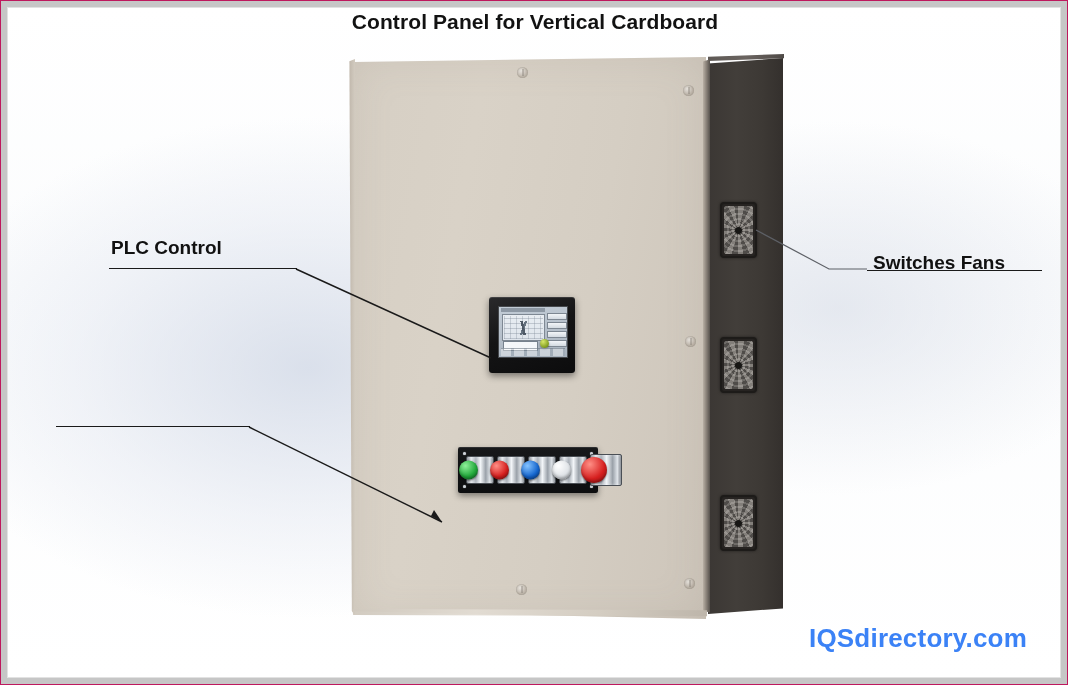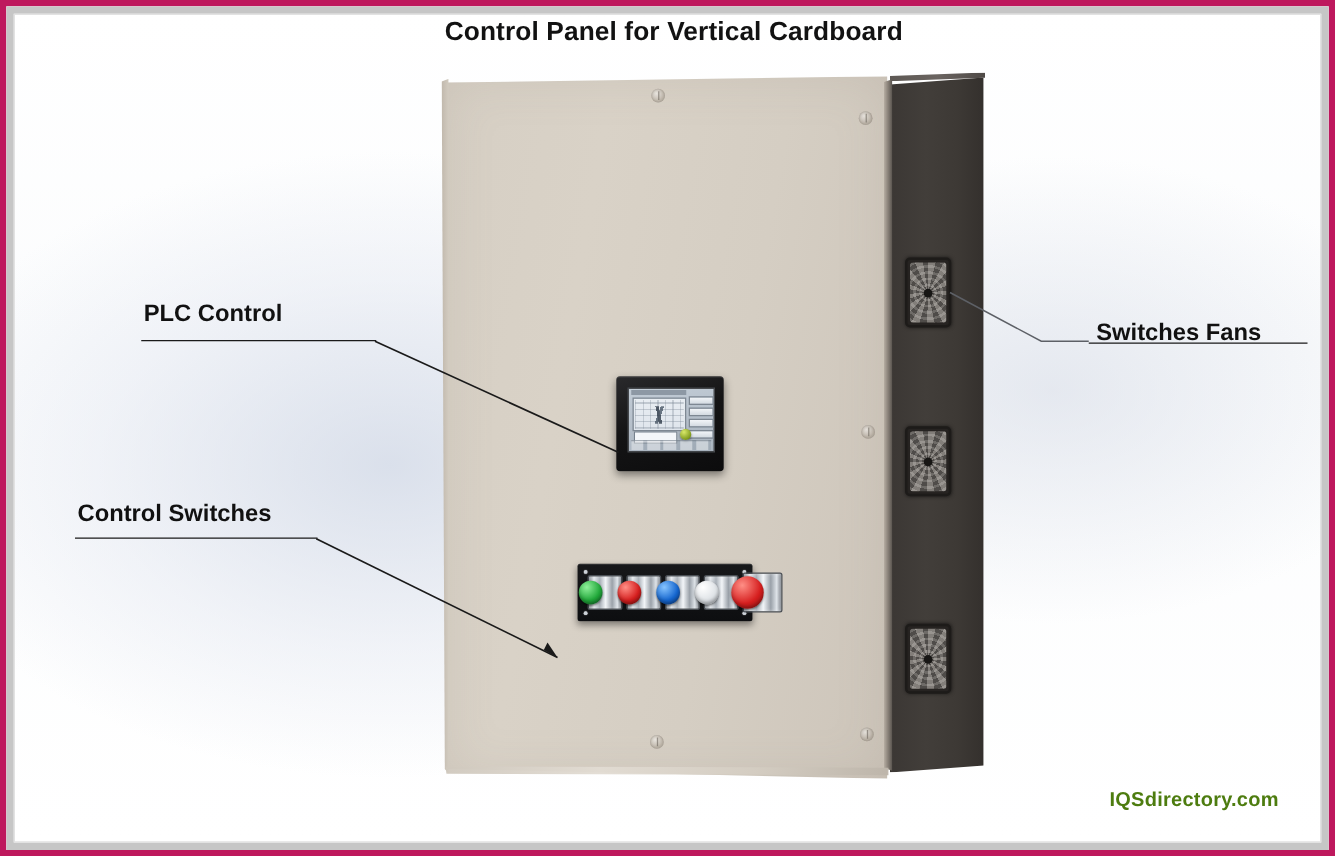"Control Panel for Vertical Cardboard" #stage { border: 5px solid #be185d -> 1px solid #be185d }
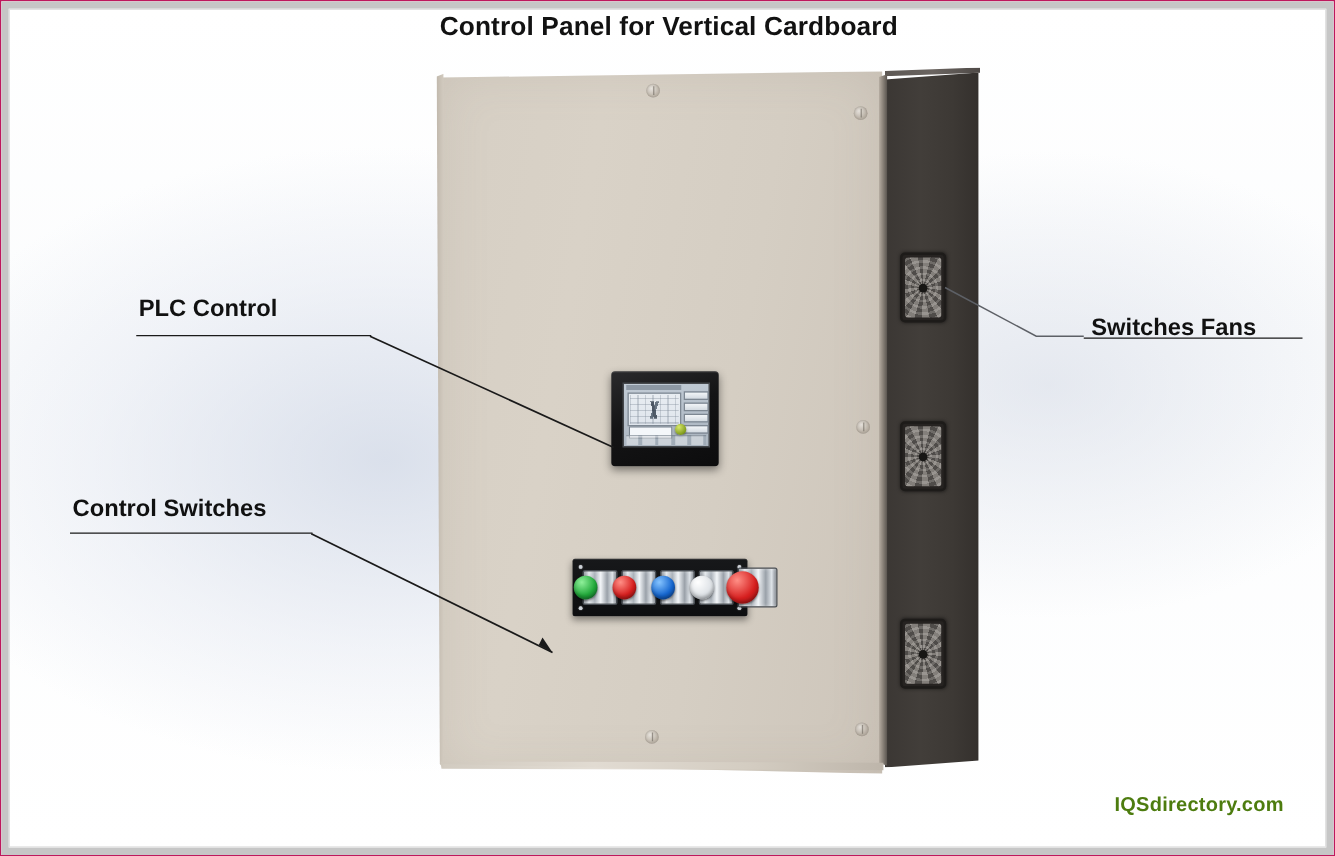"Control Switches" div.label { html: <div>Control Switches</div> -> none }
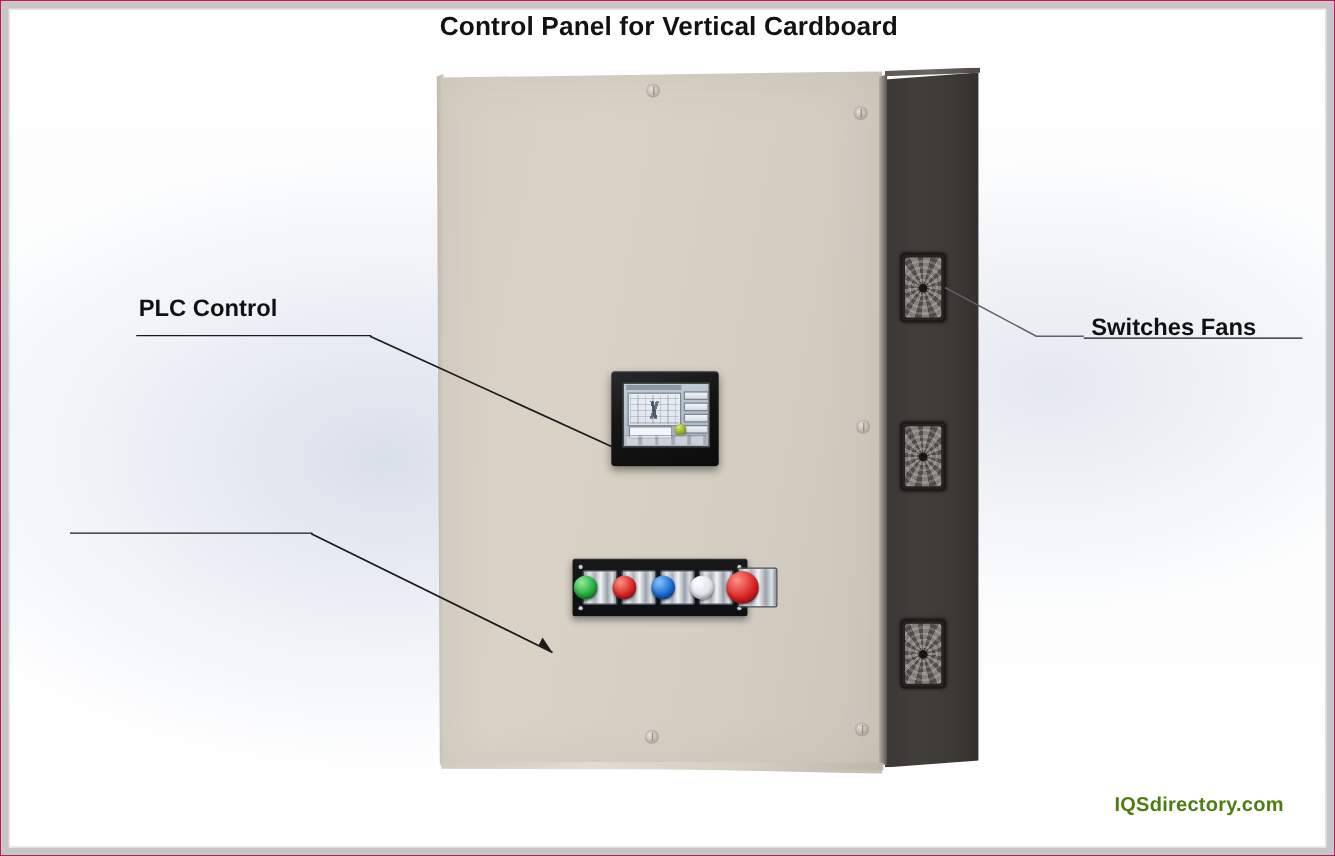"IQSdirectory.com" .watermark { color: #4d7c0f -> #3b82f6; font-size: 16px -> 26px }
